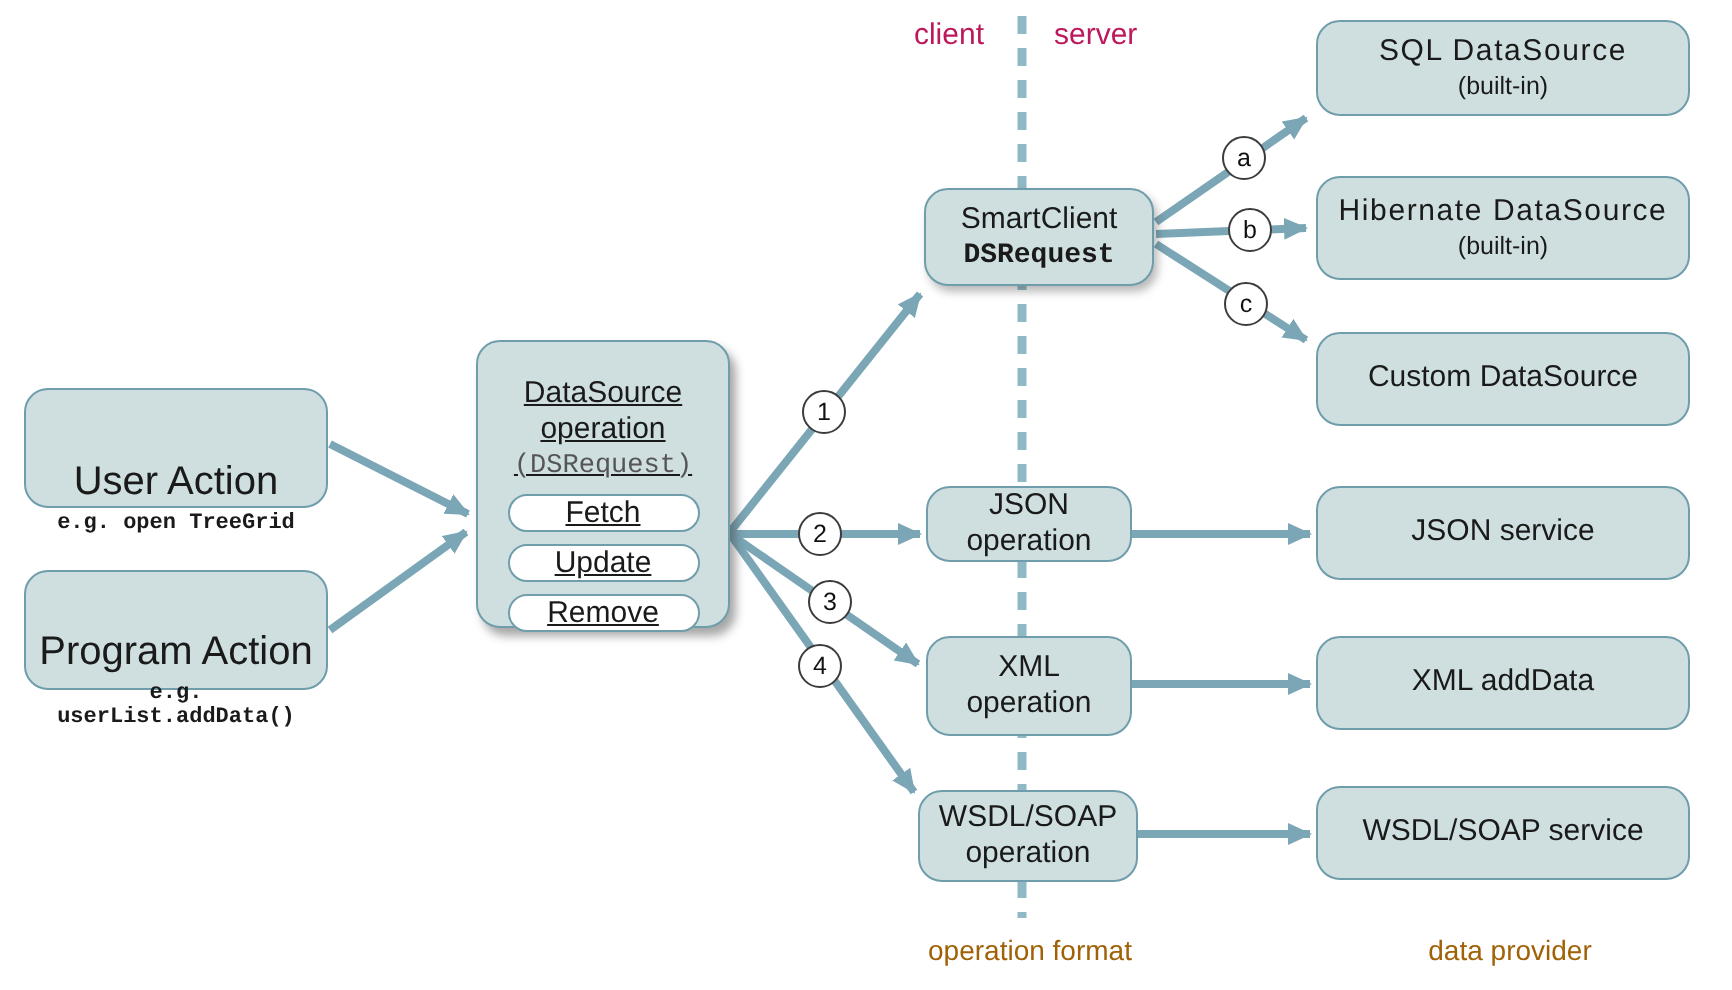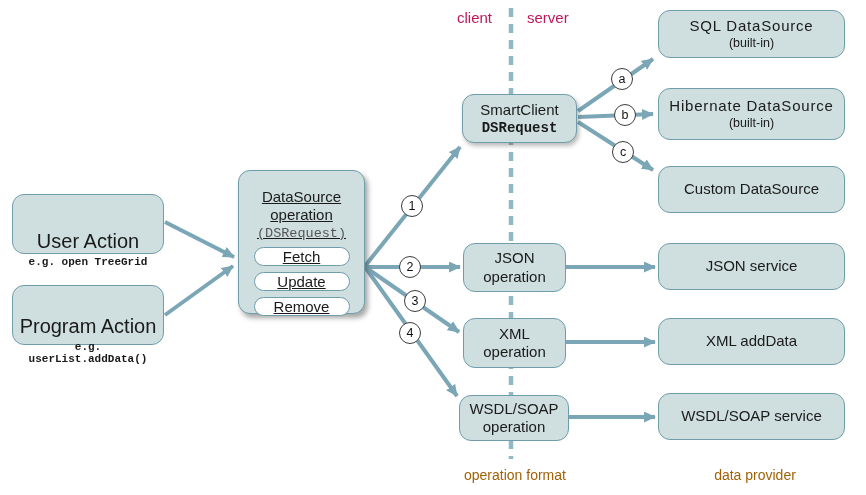"JSON" #json-op { height: 49px -> 38px }
